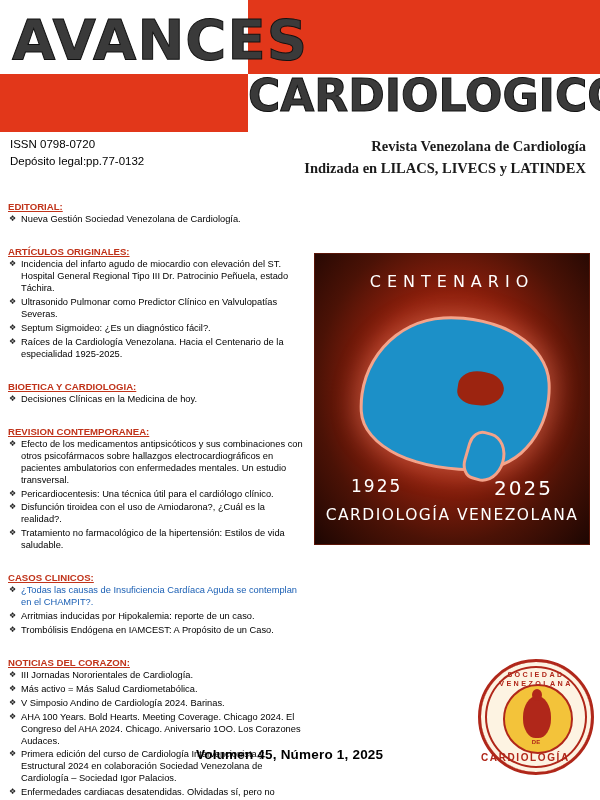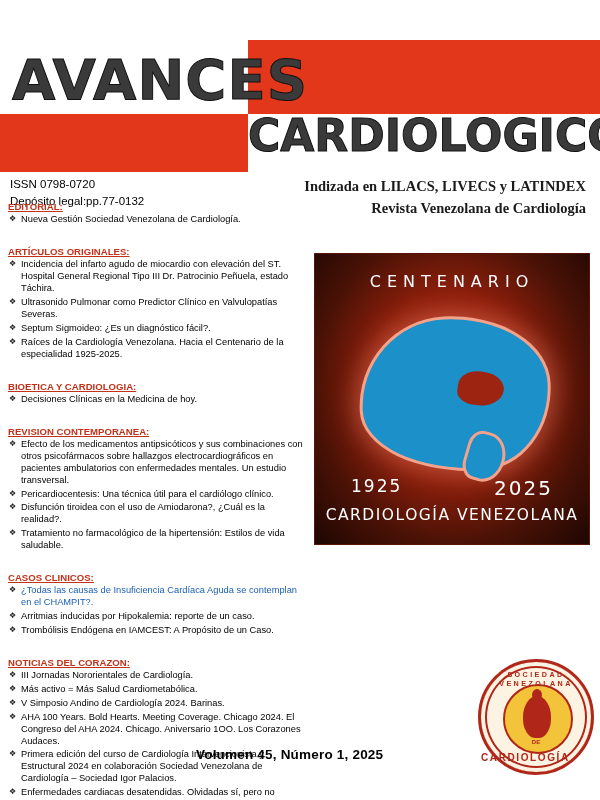"AVANCES" .masthead { margin-top: 40px -> none }
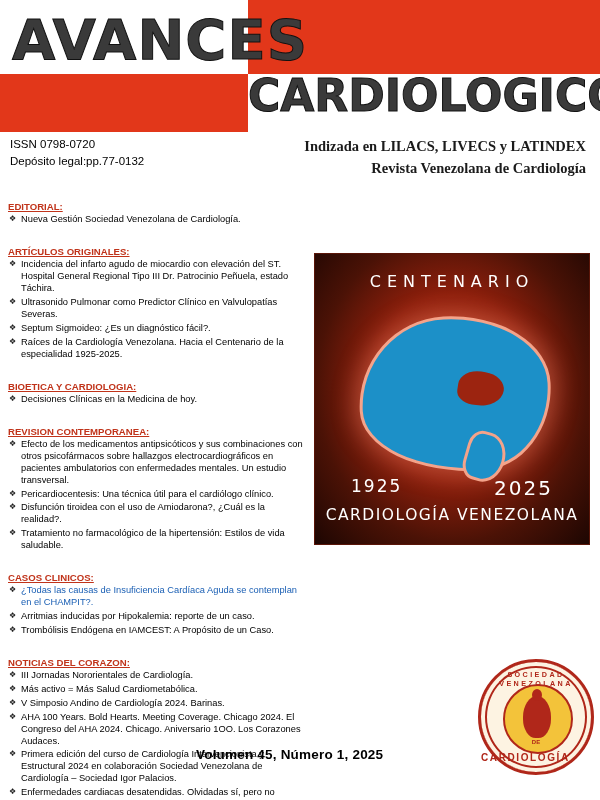"Indizada en LILACS, LIVECS y" div { order: before "Revista Venezolana de Cardiología" -> after "Revista Venezolana de Cardiología" }
